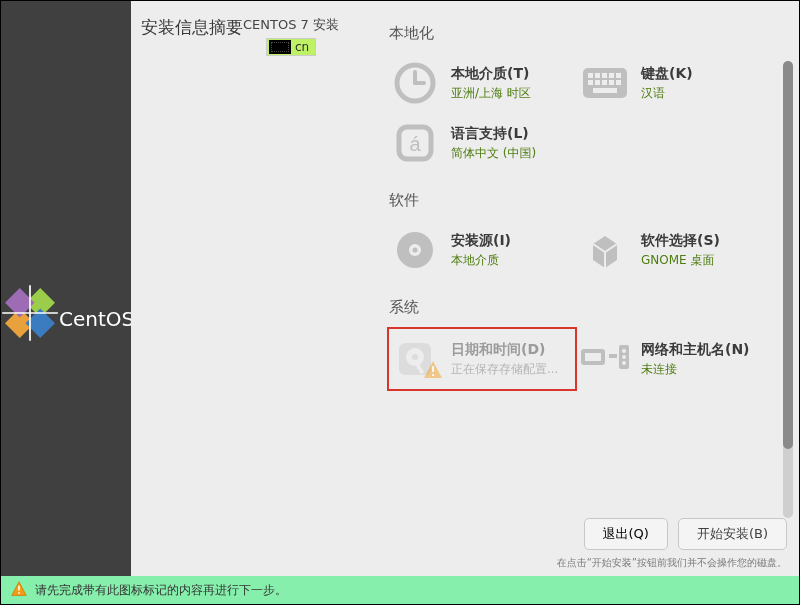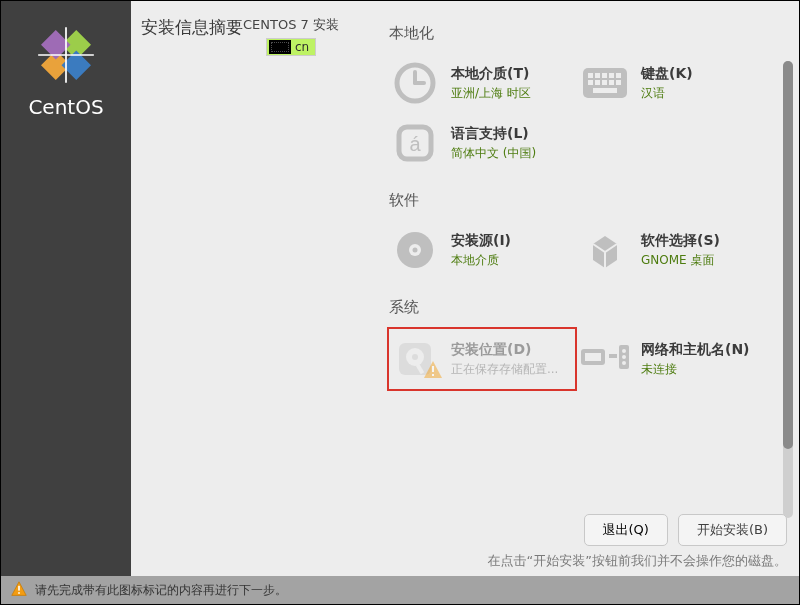"CentOS" .sidebar { flex-direction: column -> none }
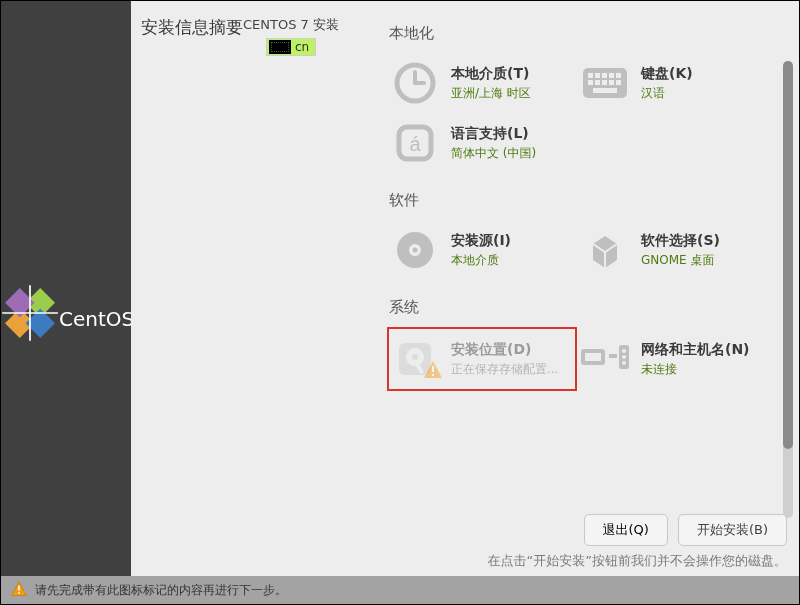"安装位置(D)" div.st-title { text: 安装位置 -> 日期和时间 }
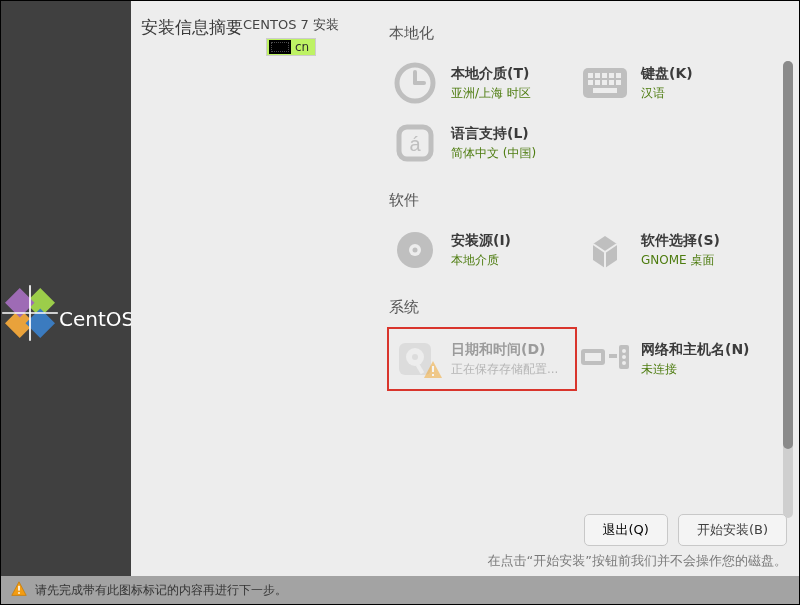"在点击“开始安装”按钮前我们并不会操作您的磁盘。" .hint { font-size: 13px -> 10px }
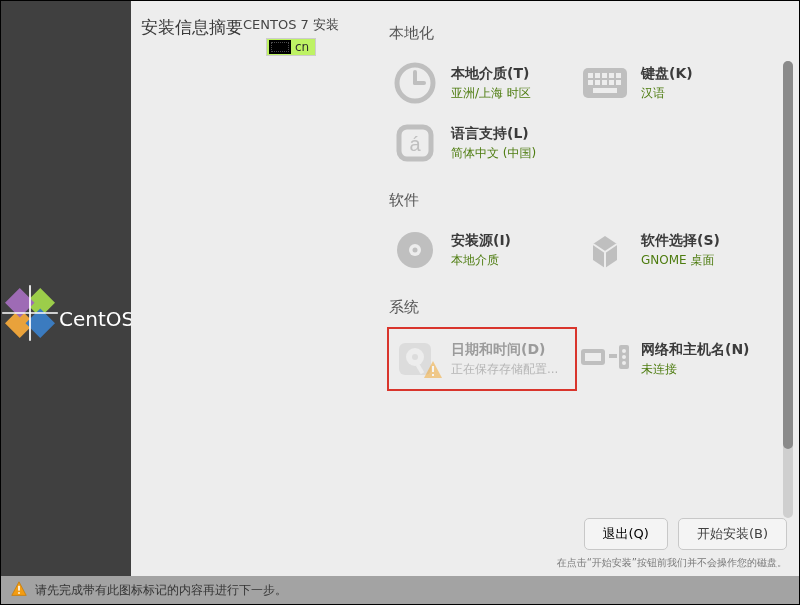"请先完成带有此图标标记的内容再进行下一步。" .warnbar { background: #a3a3a3 -> #86efac }
